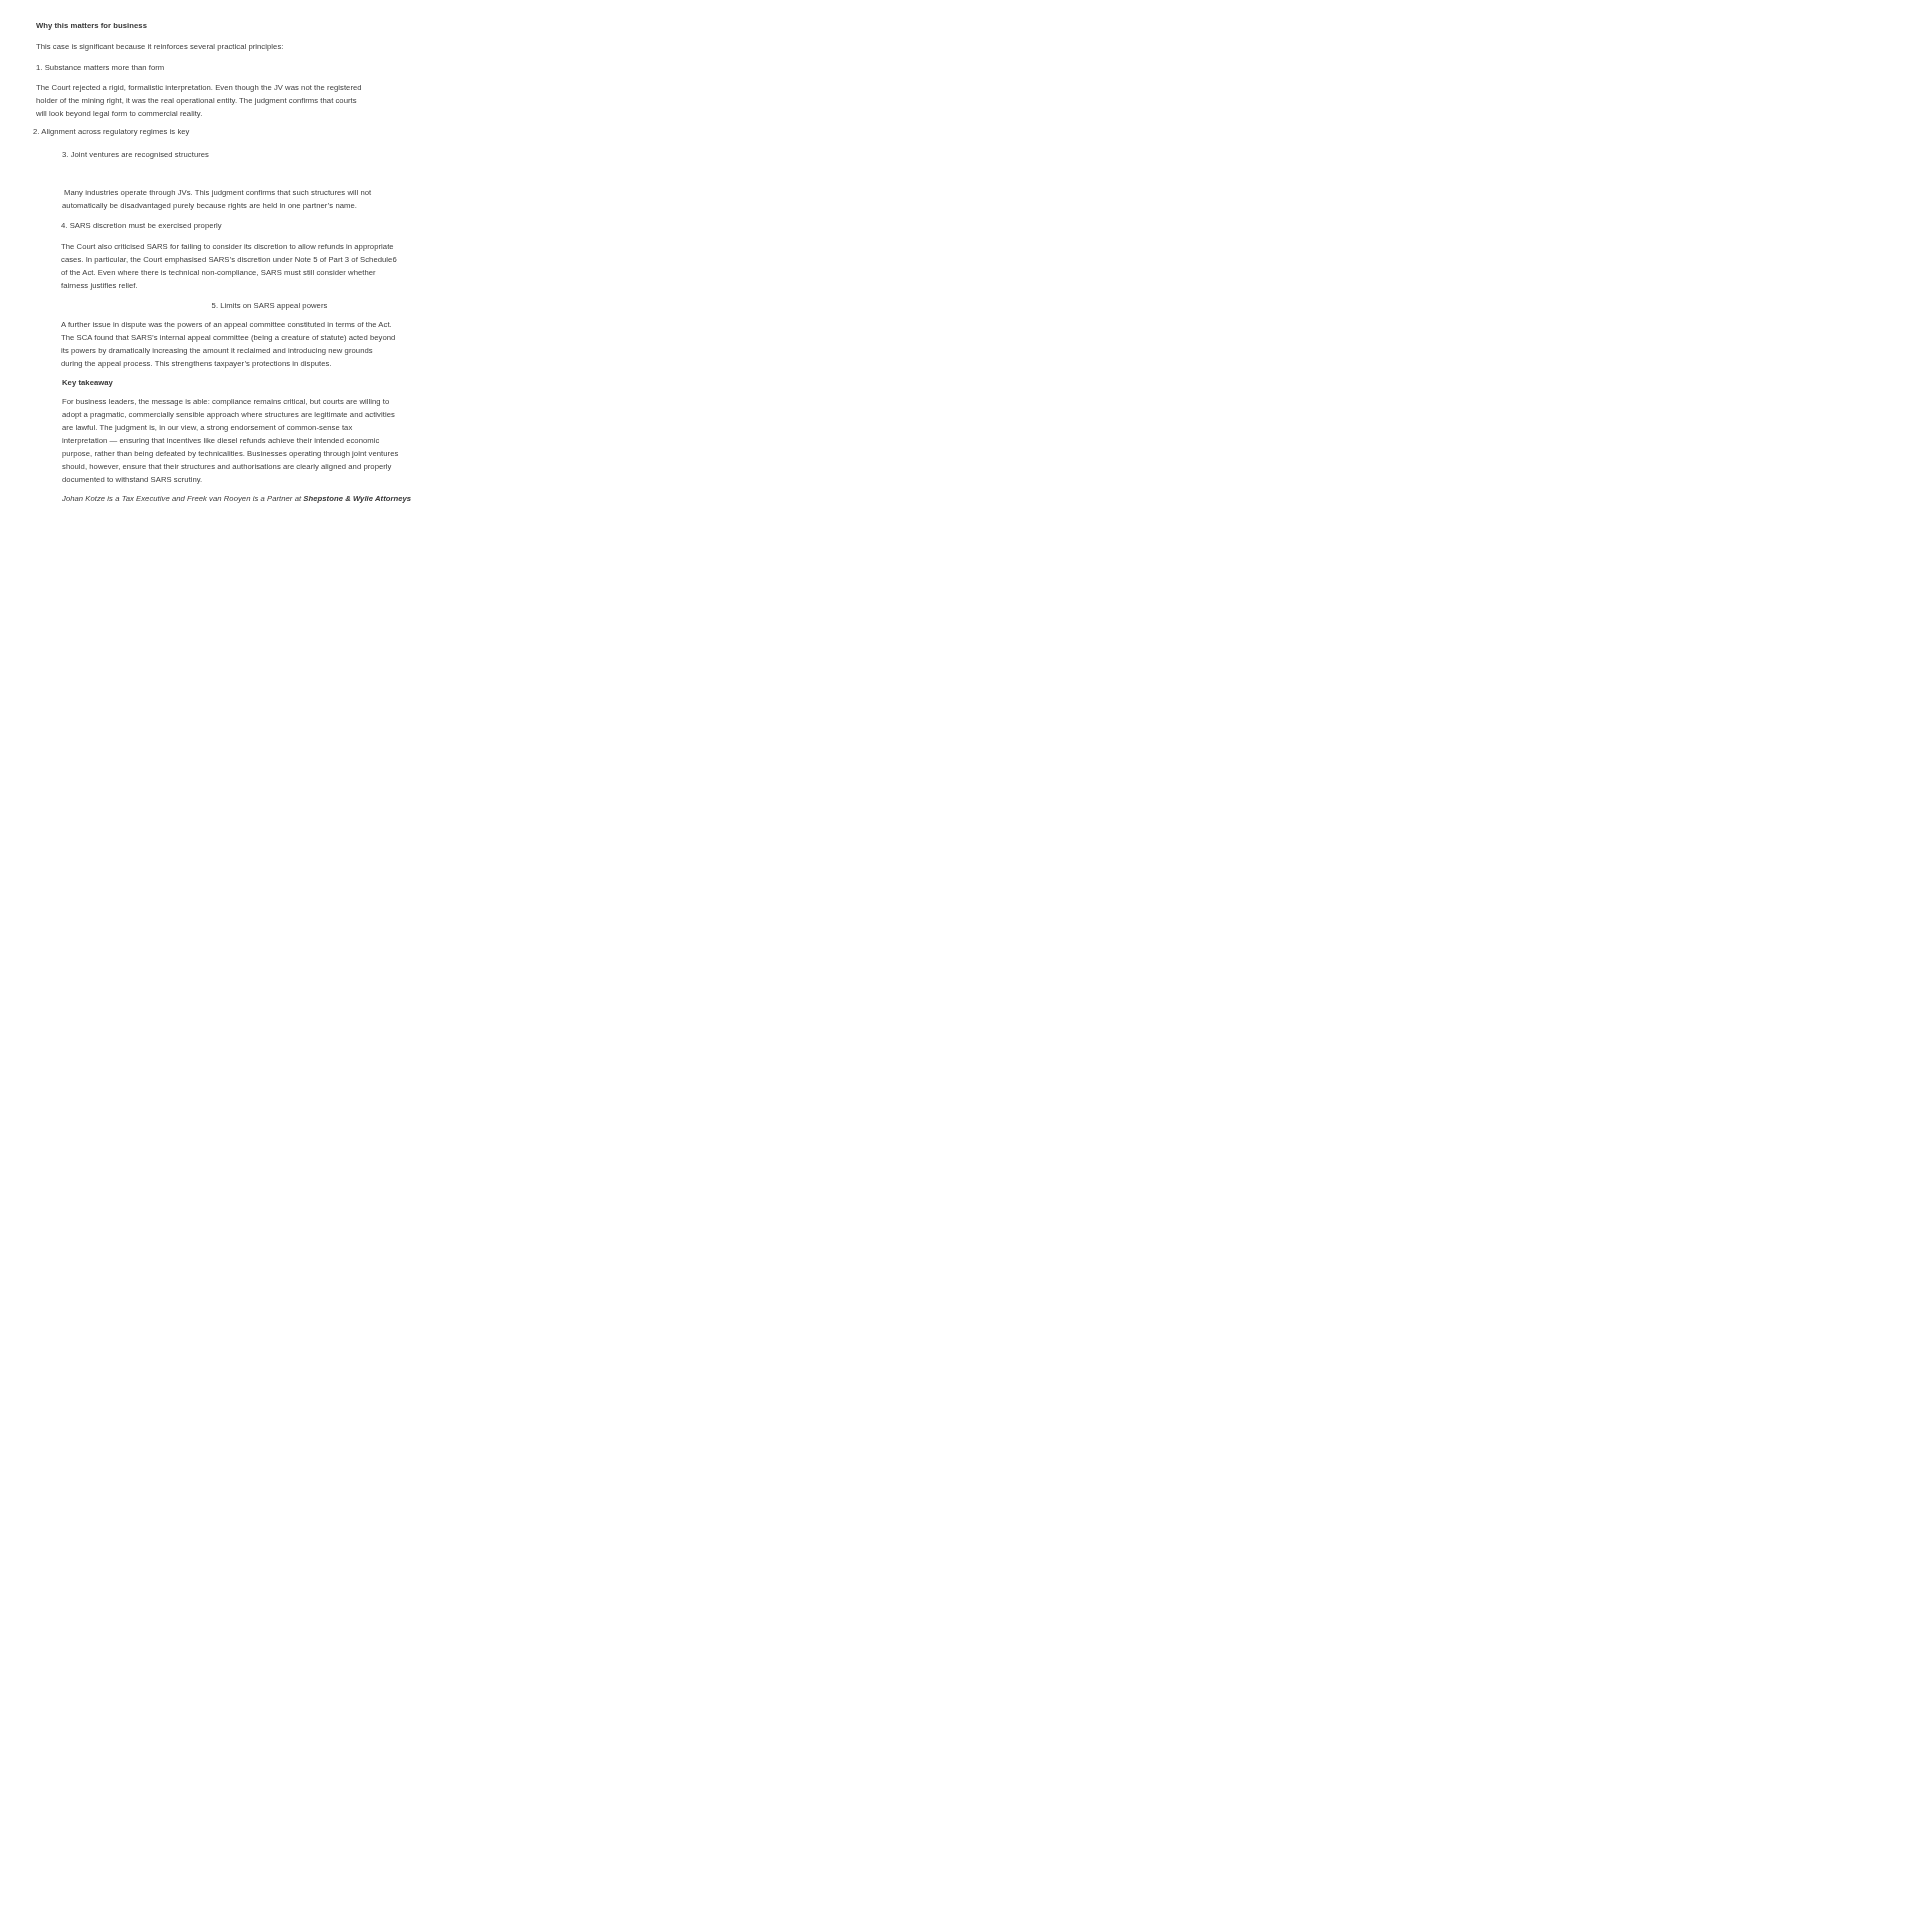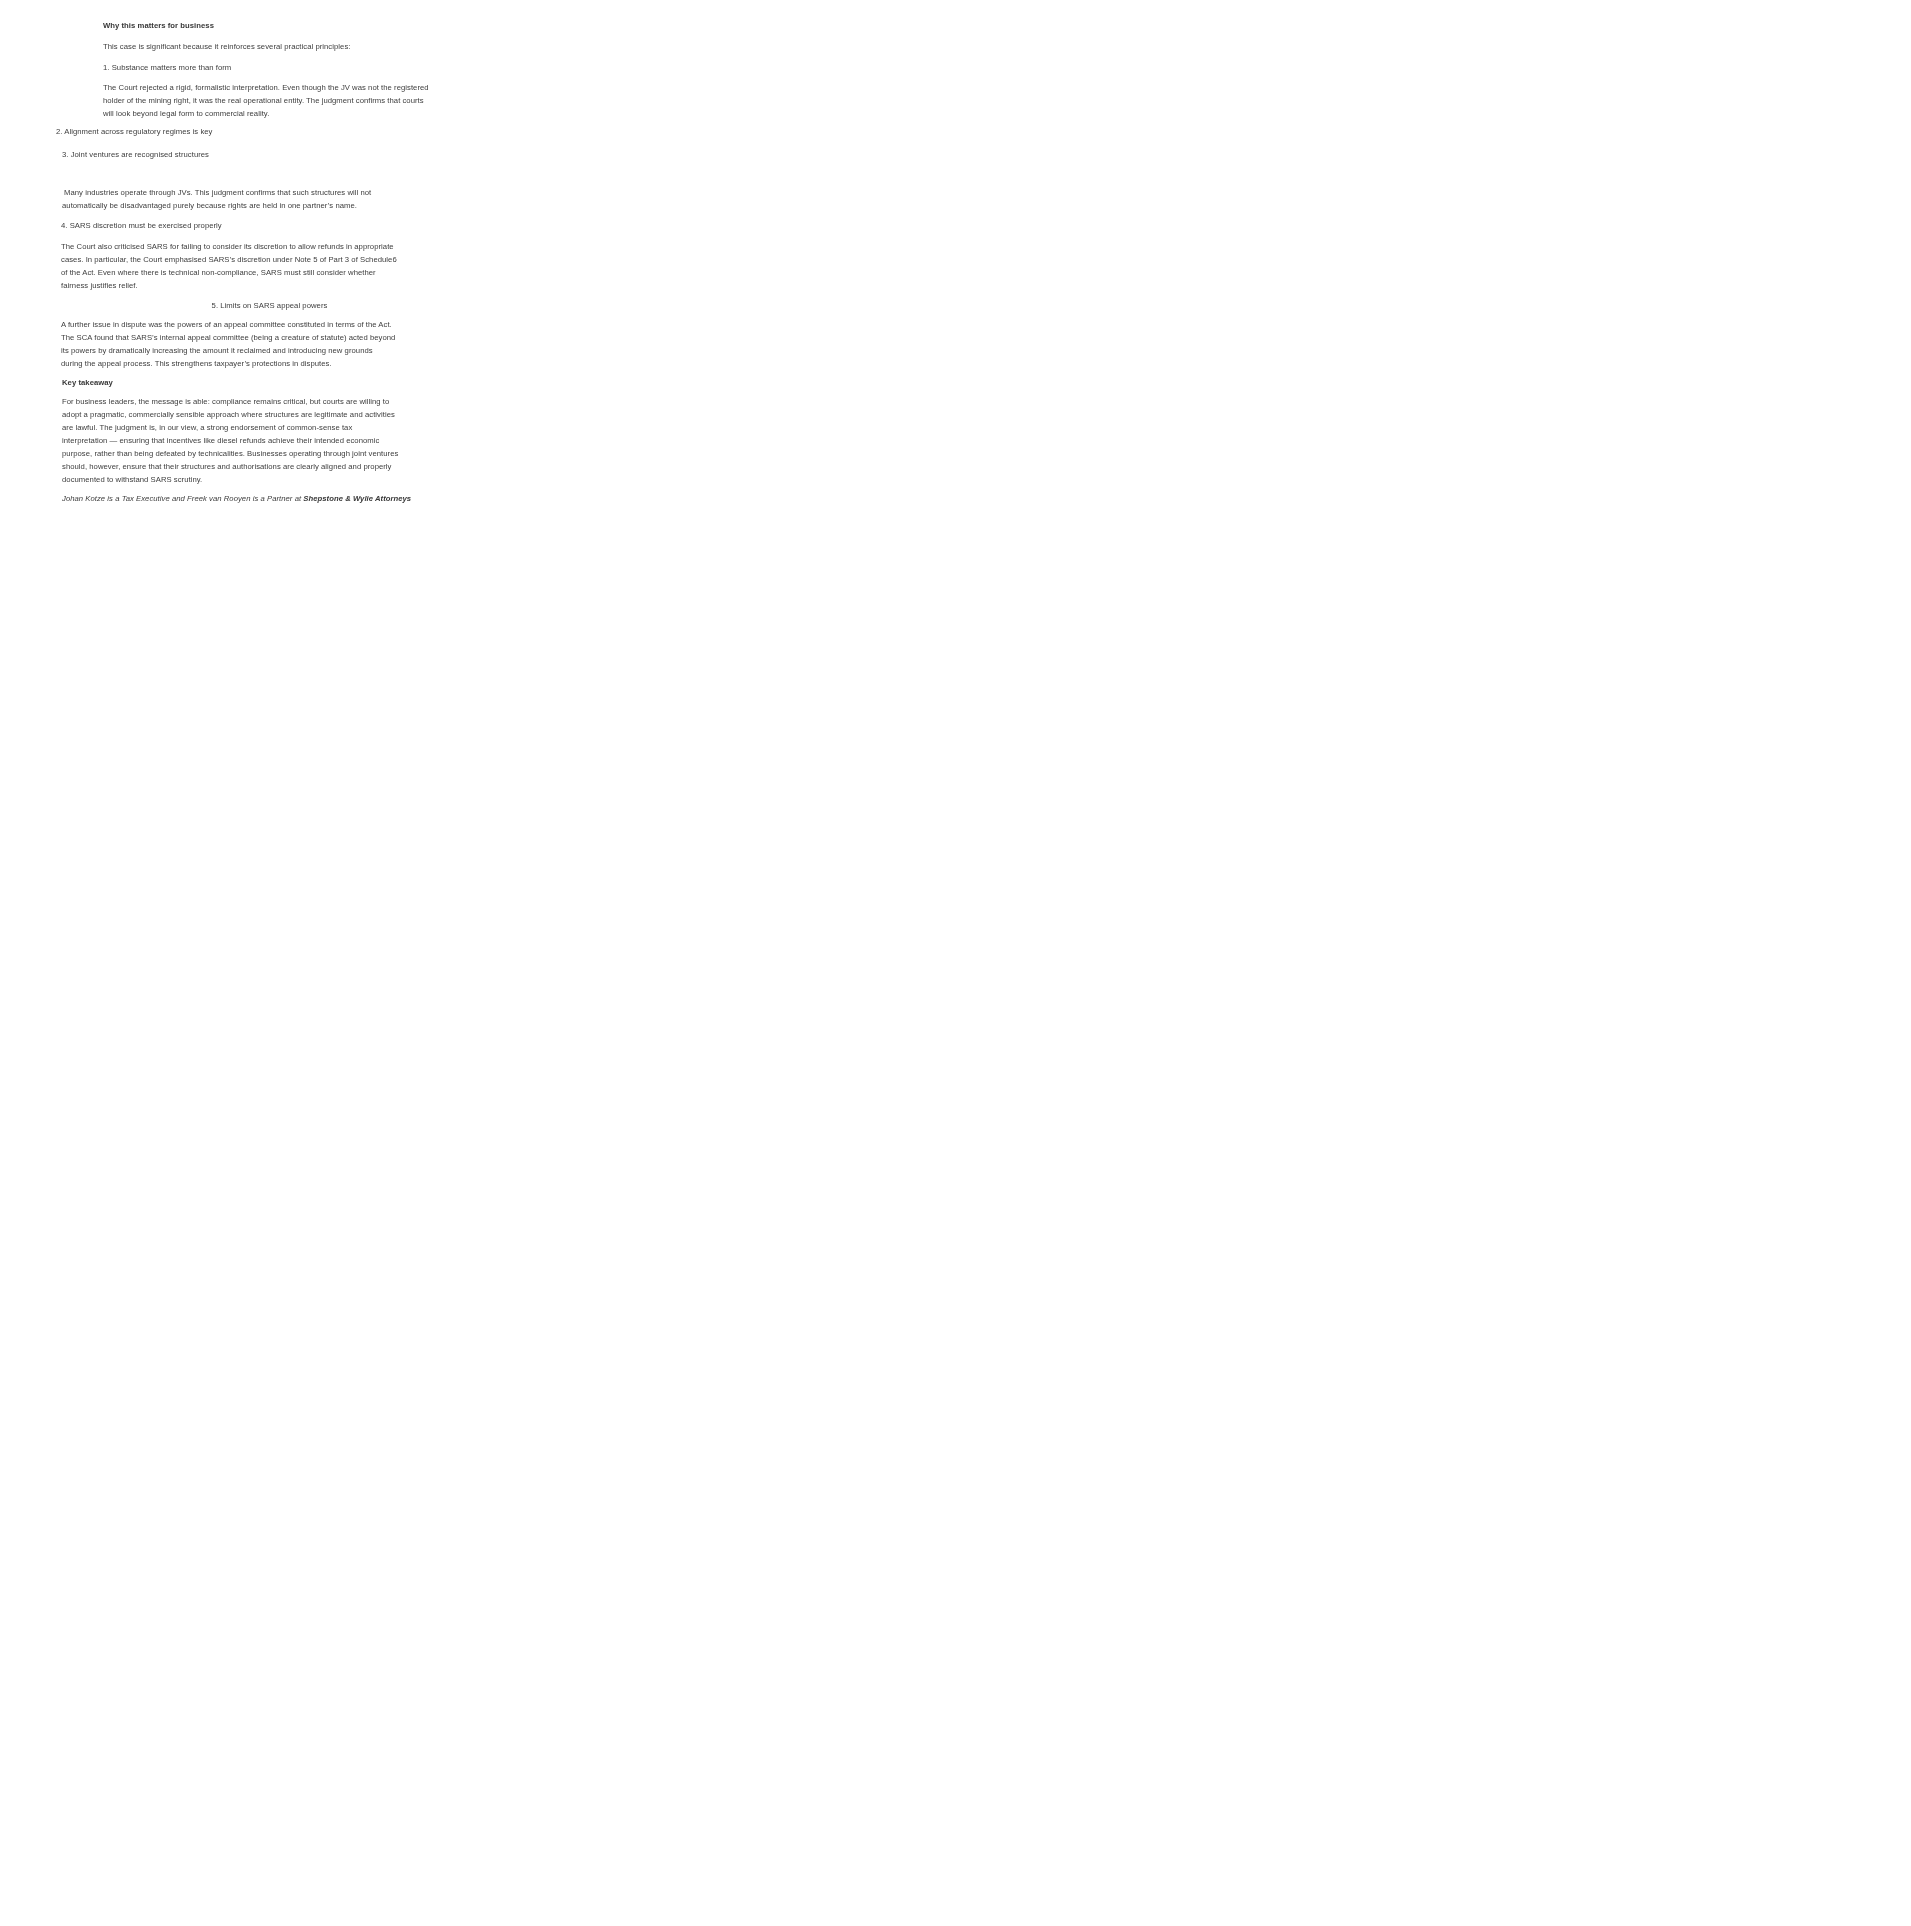"Why this matters for business" .ind-a { padding-left: 103px -> 36px }
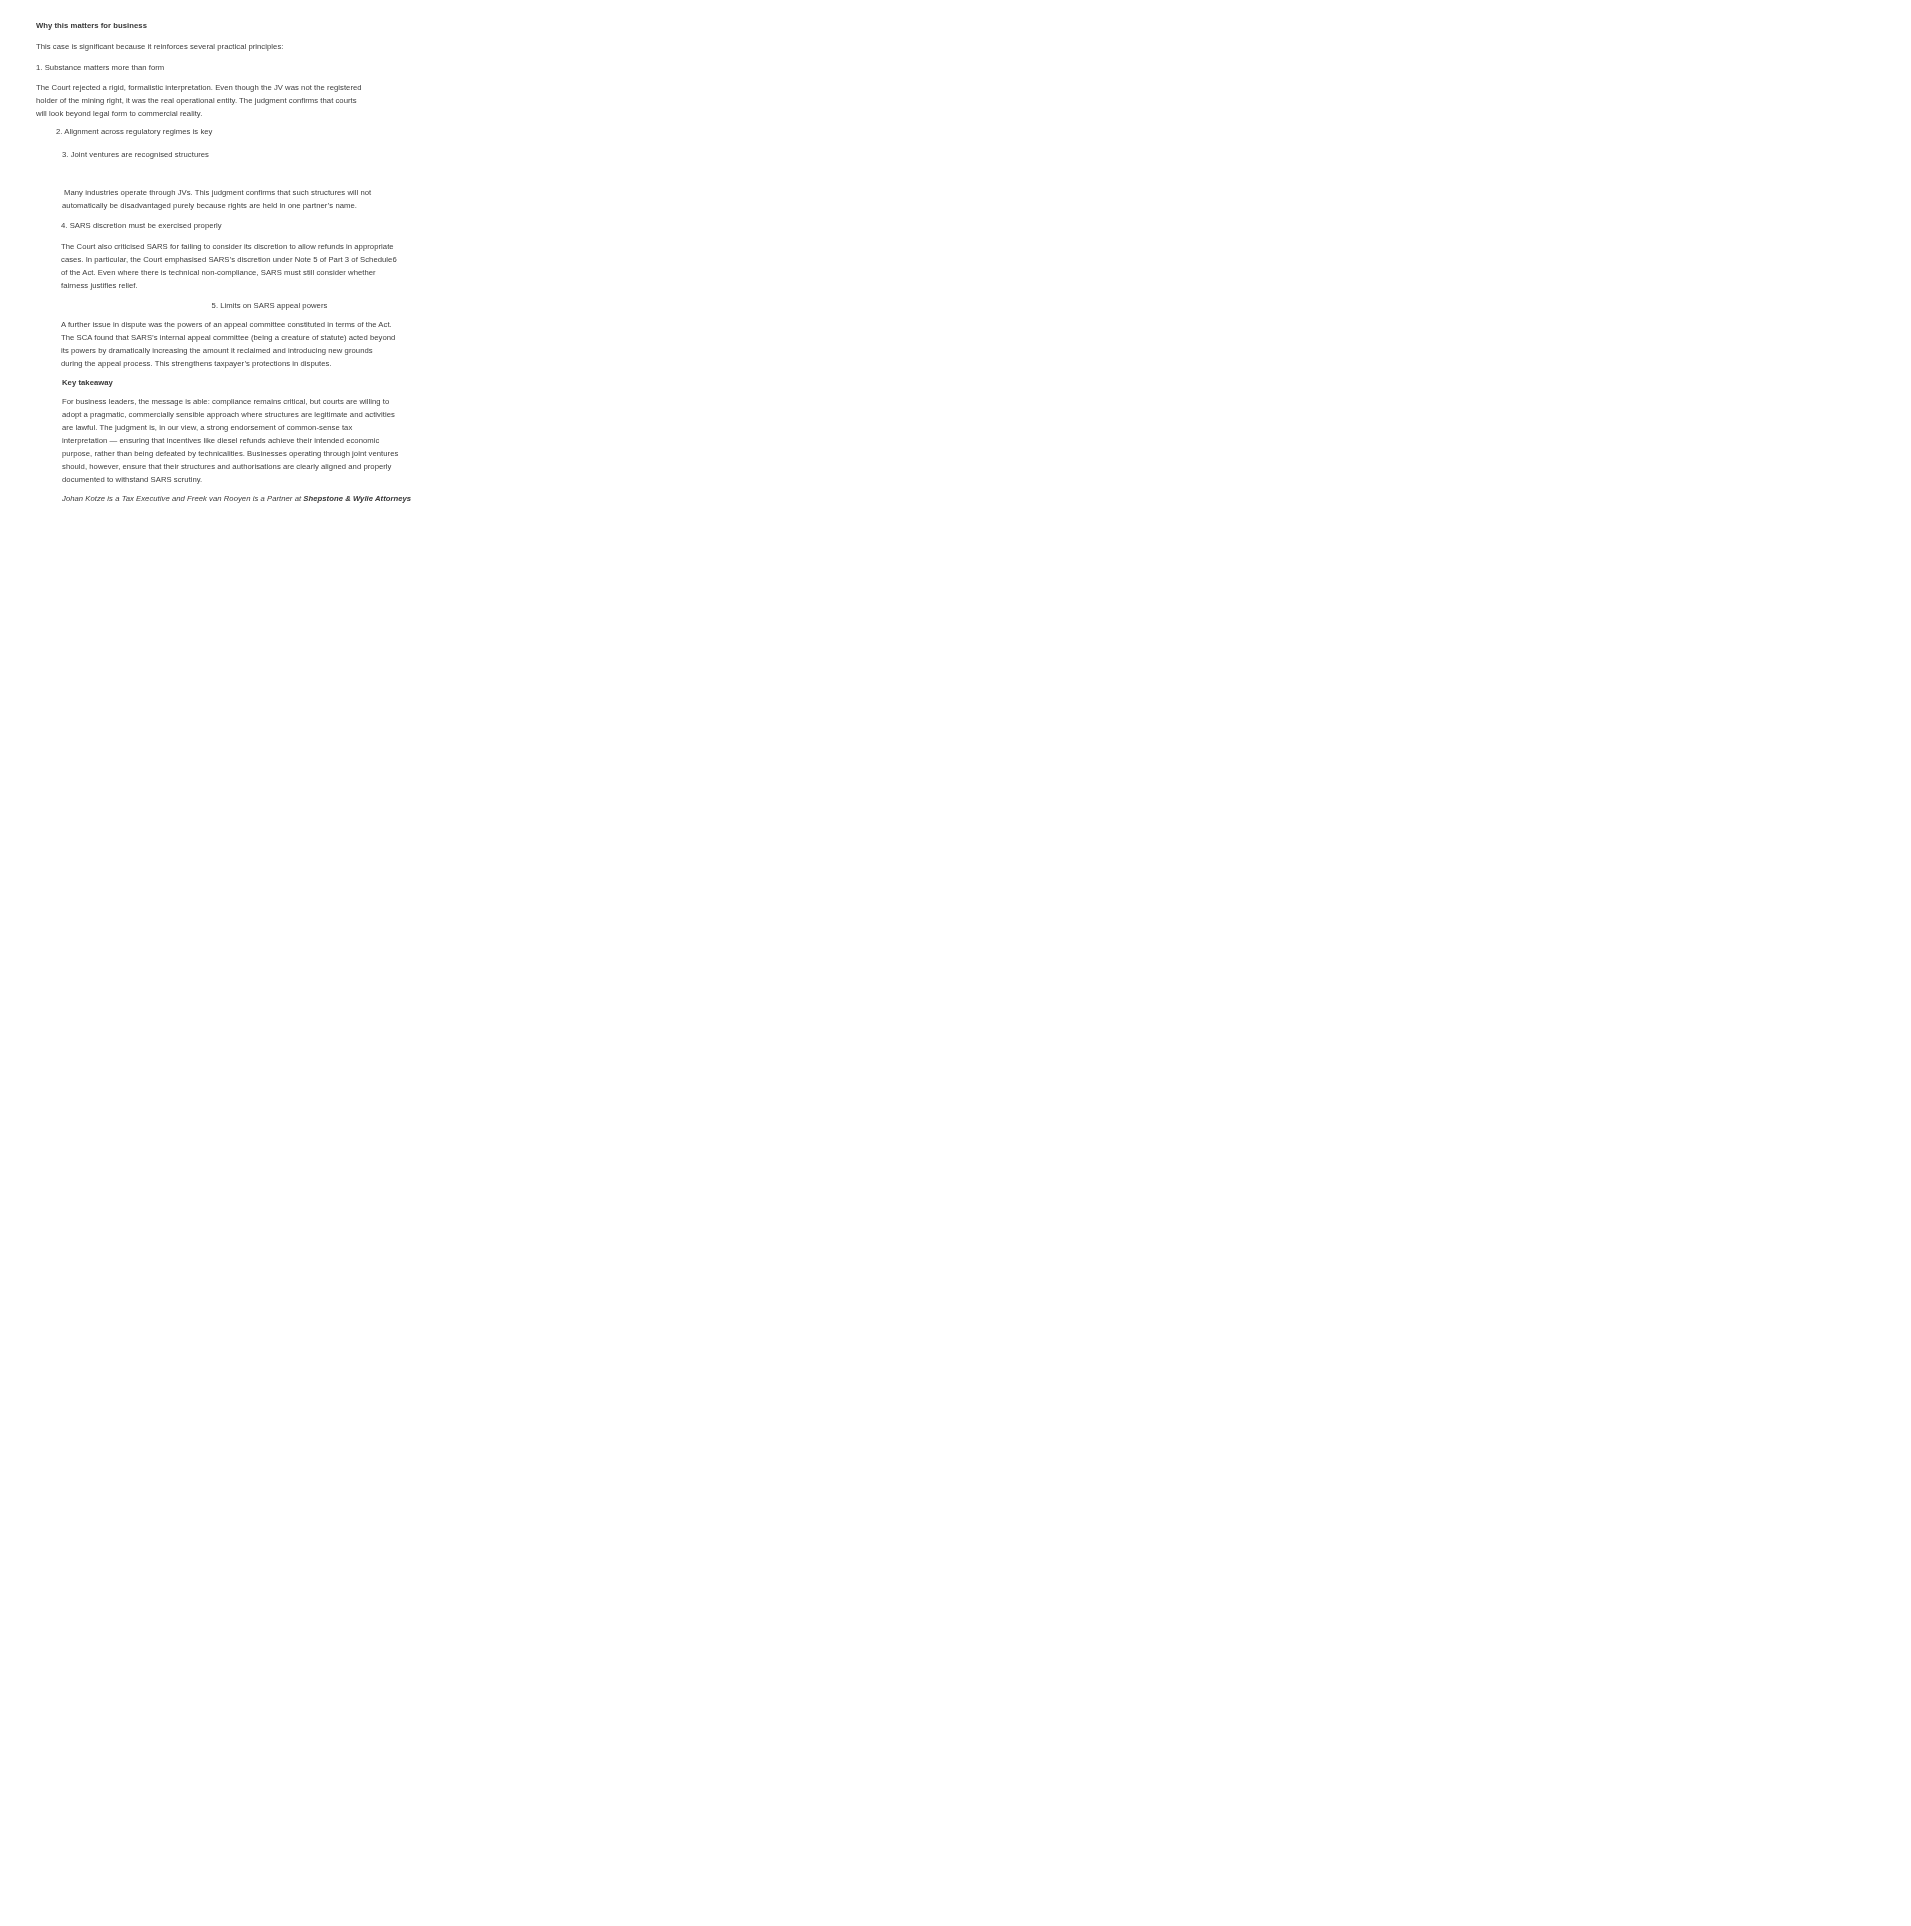"2. Alignment across regulatory regimes" .ind-b { padding-left: 56px -> 33px }
